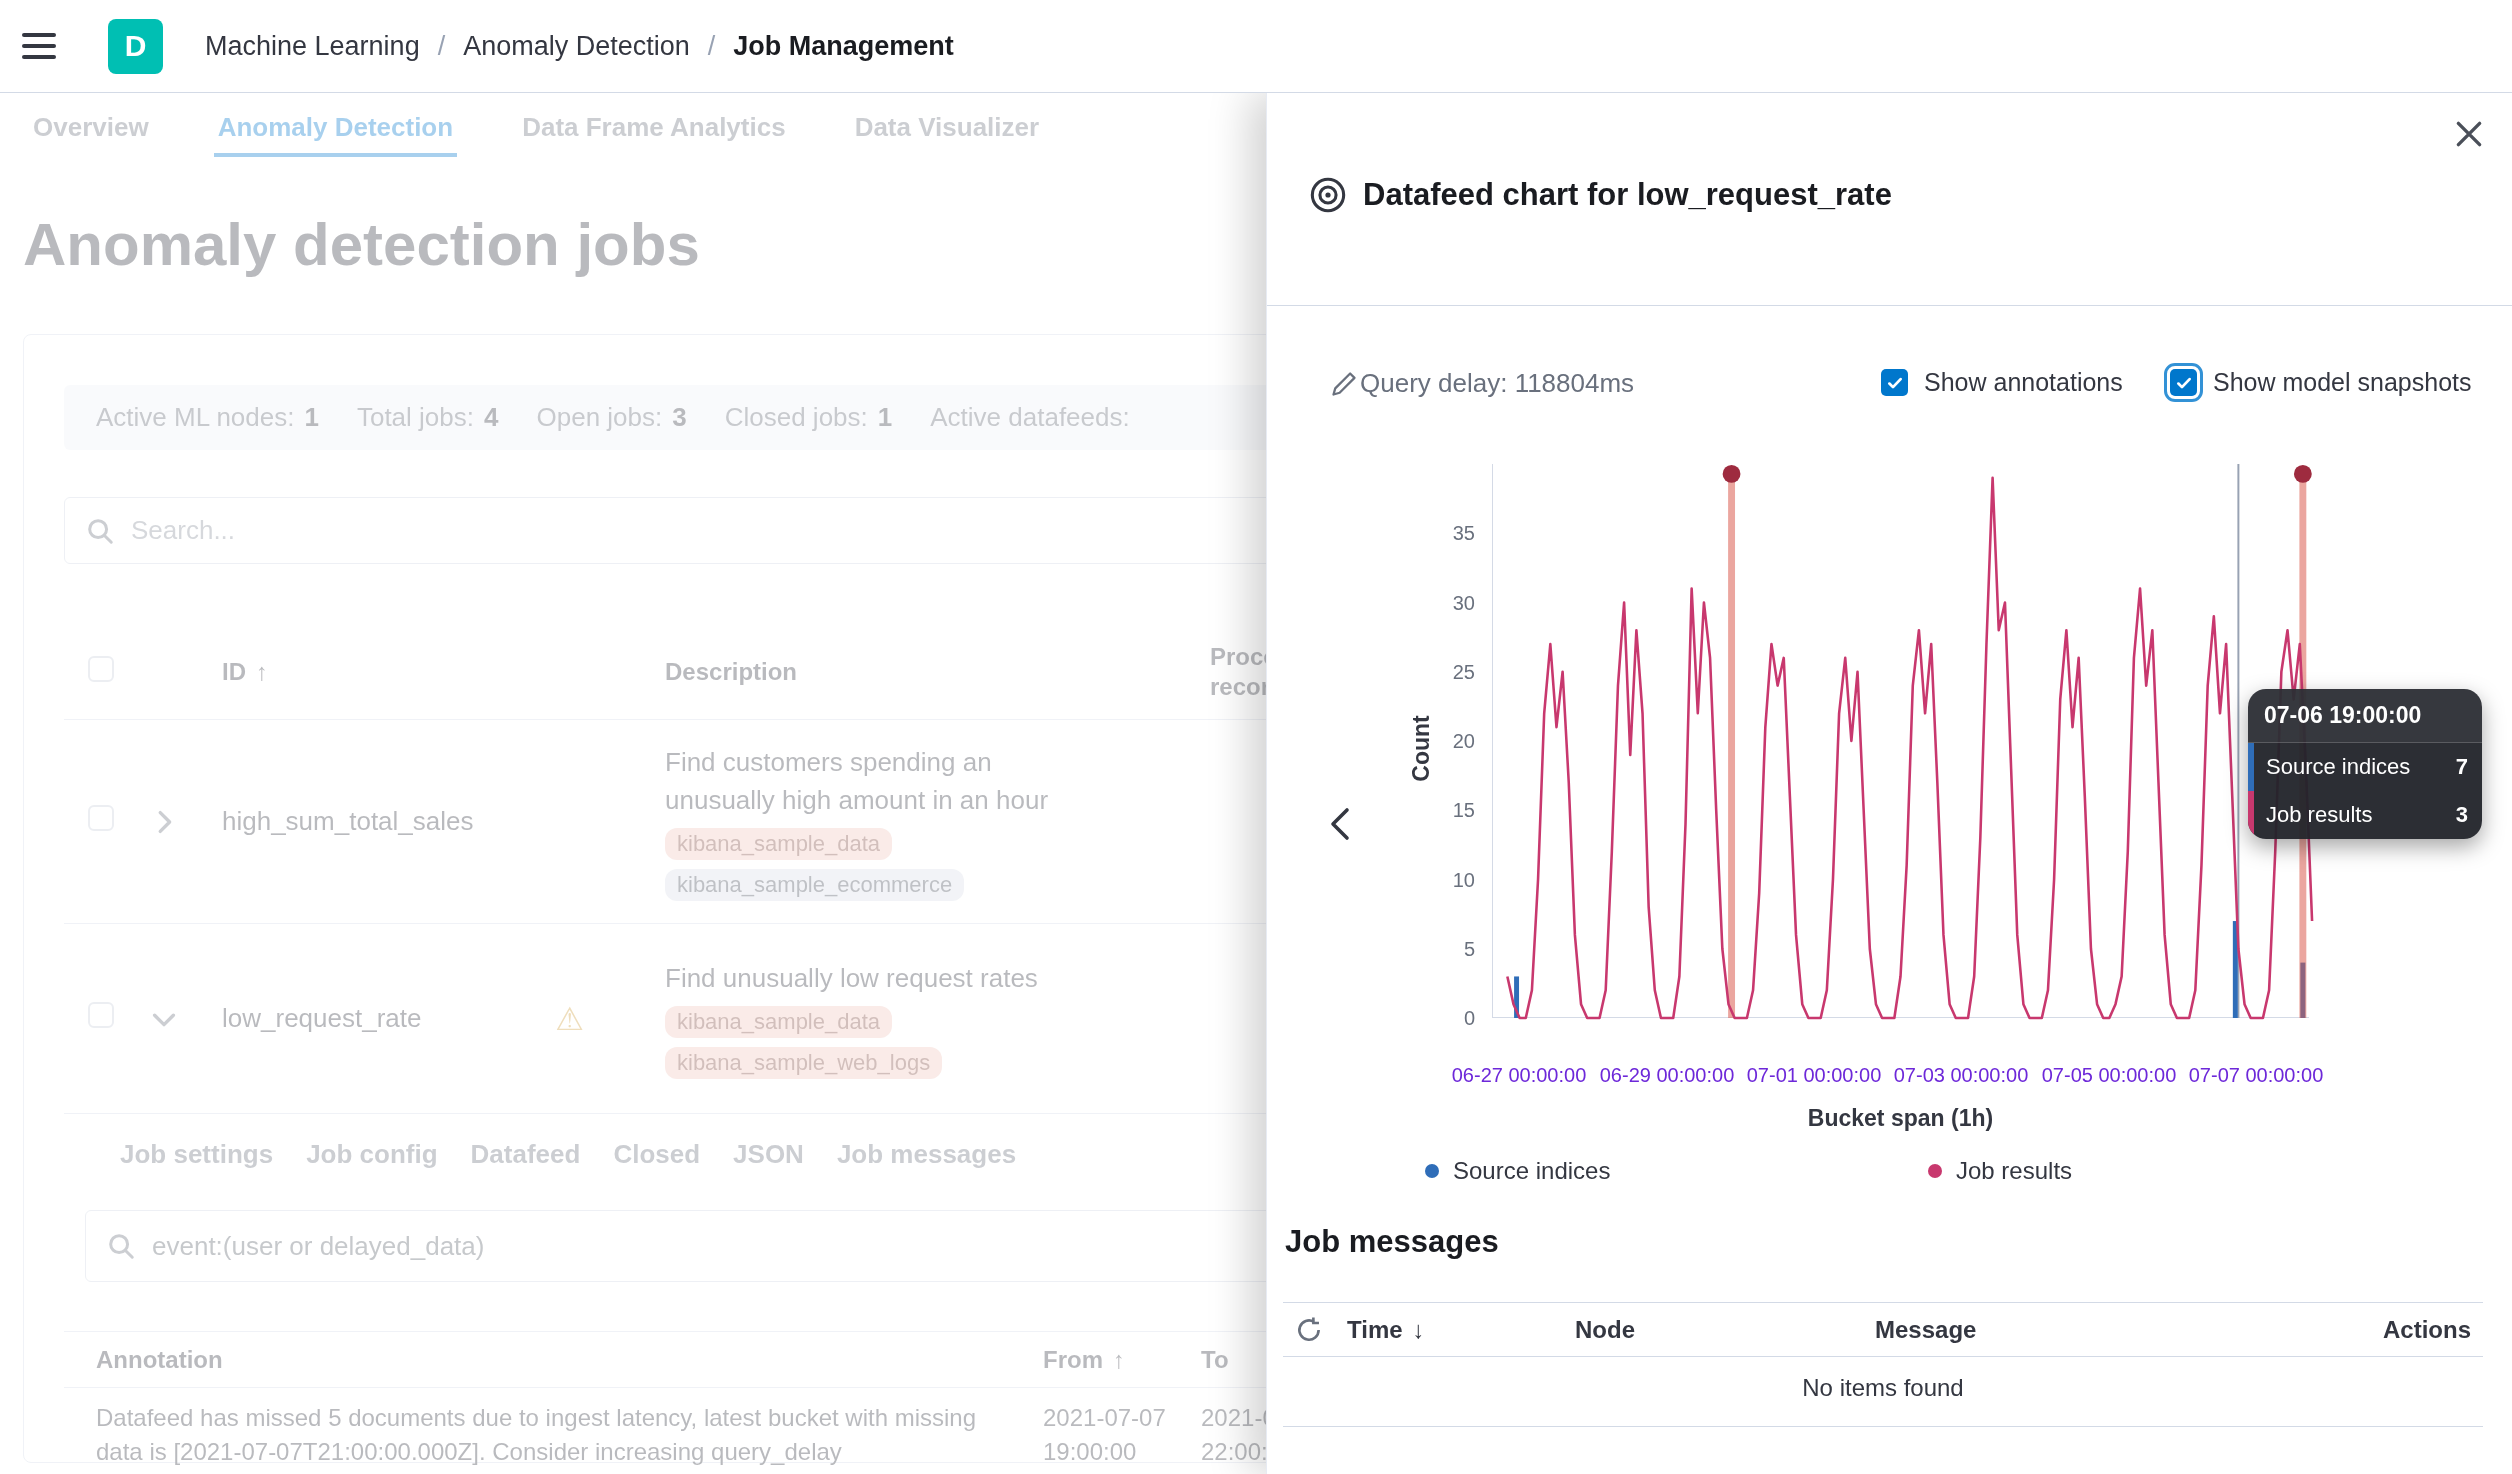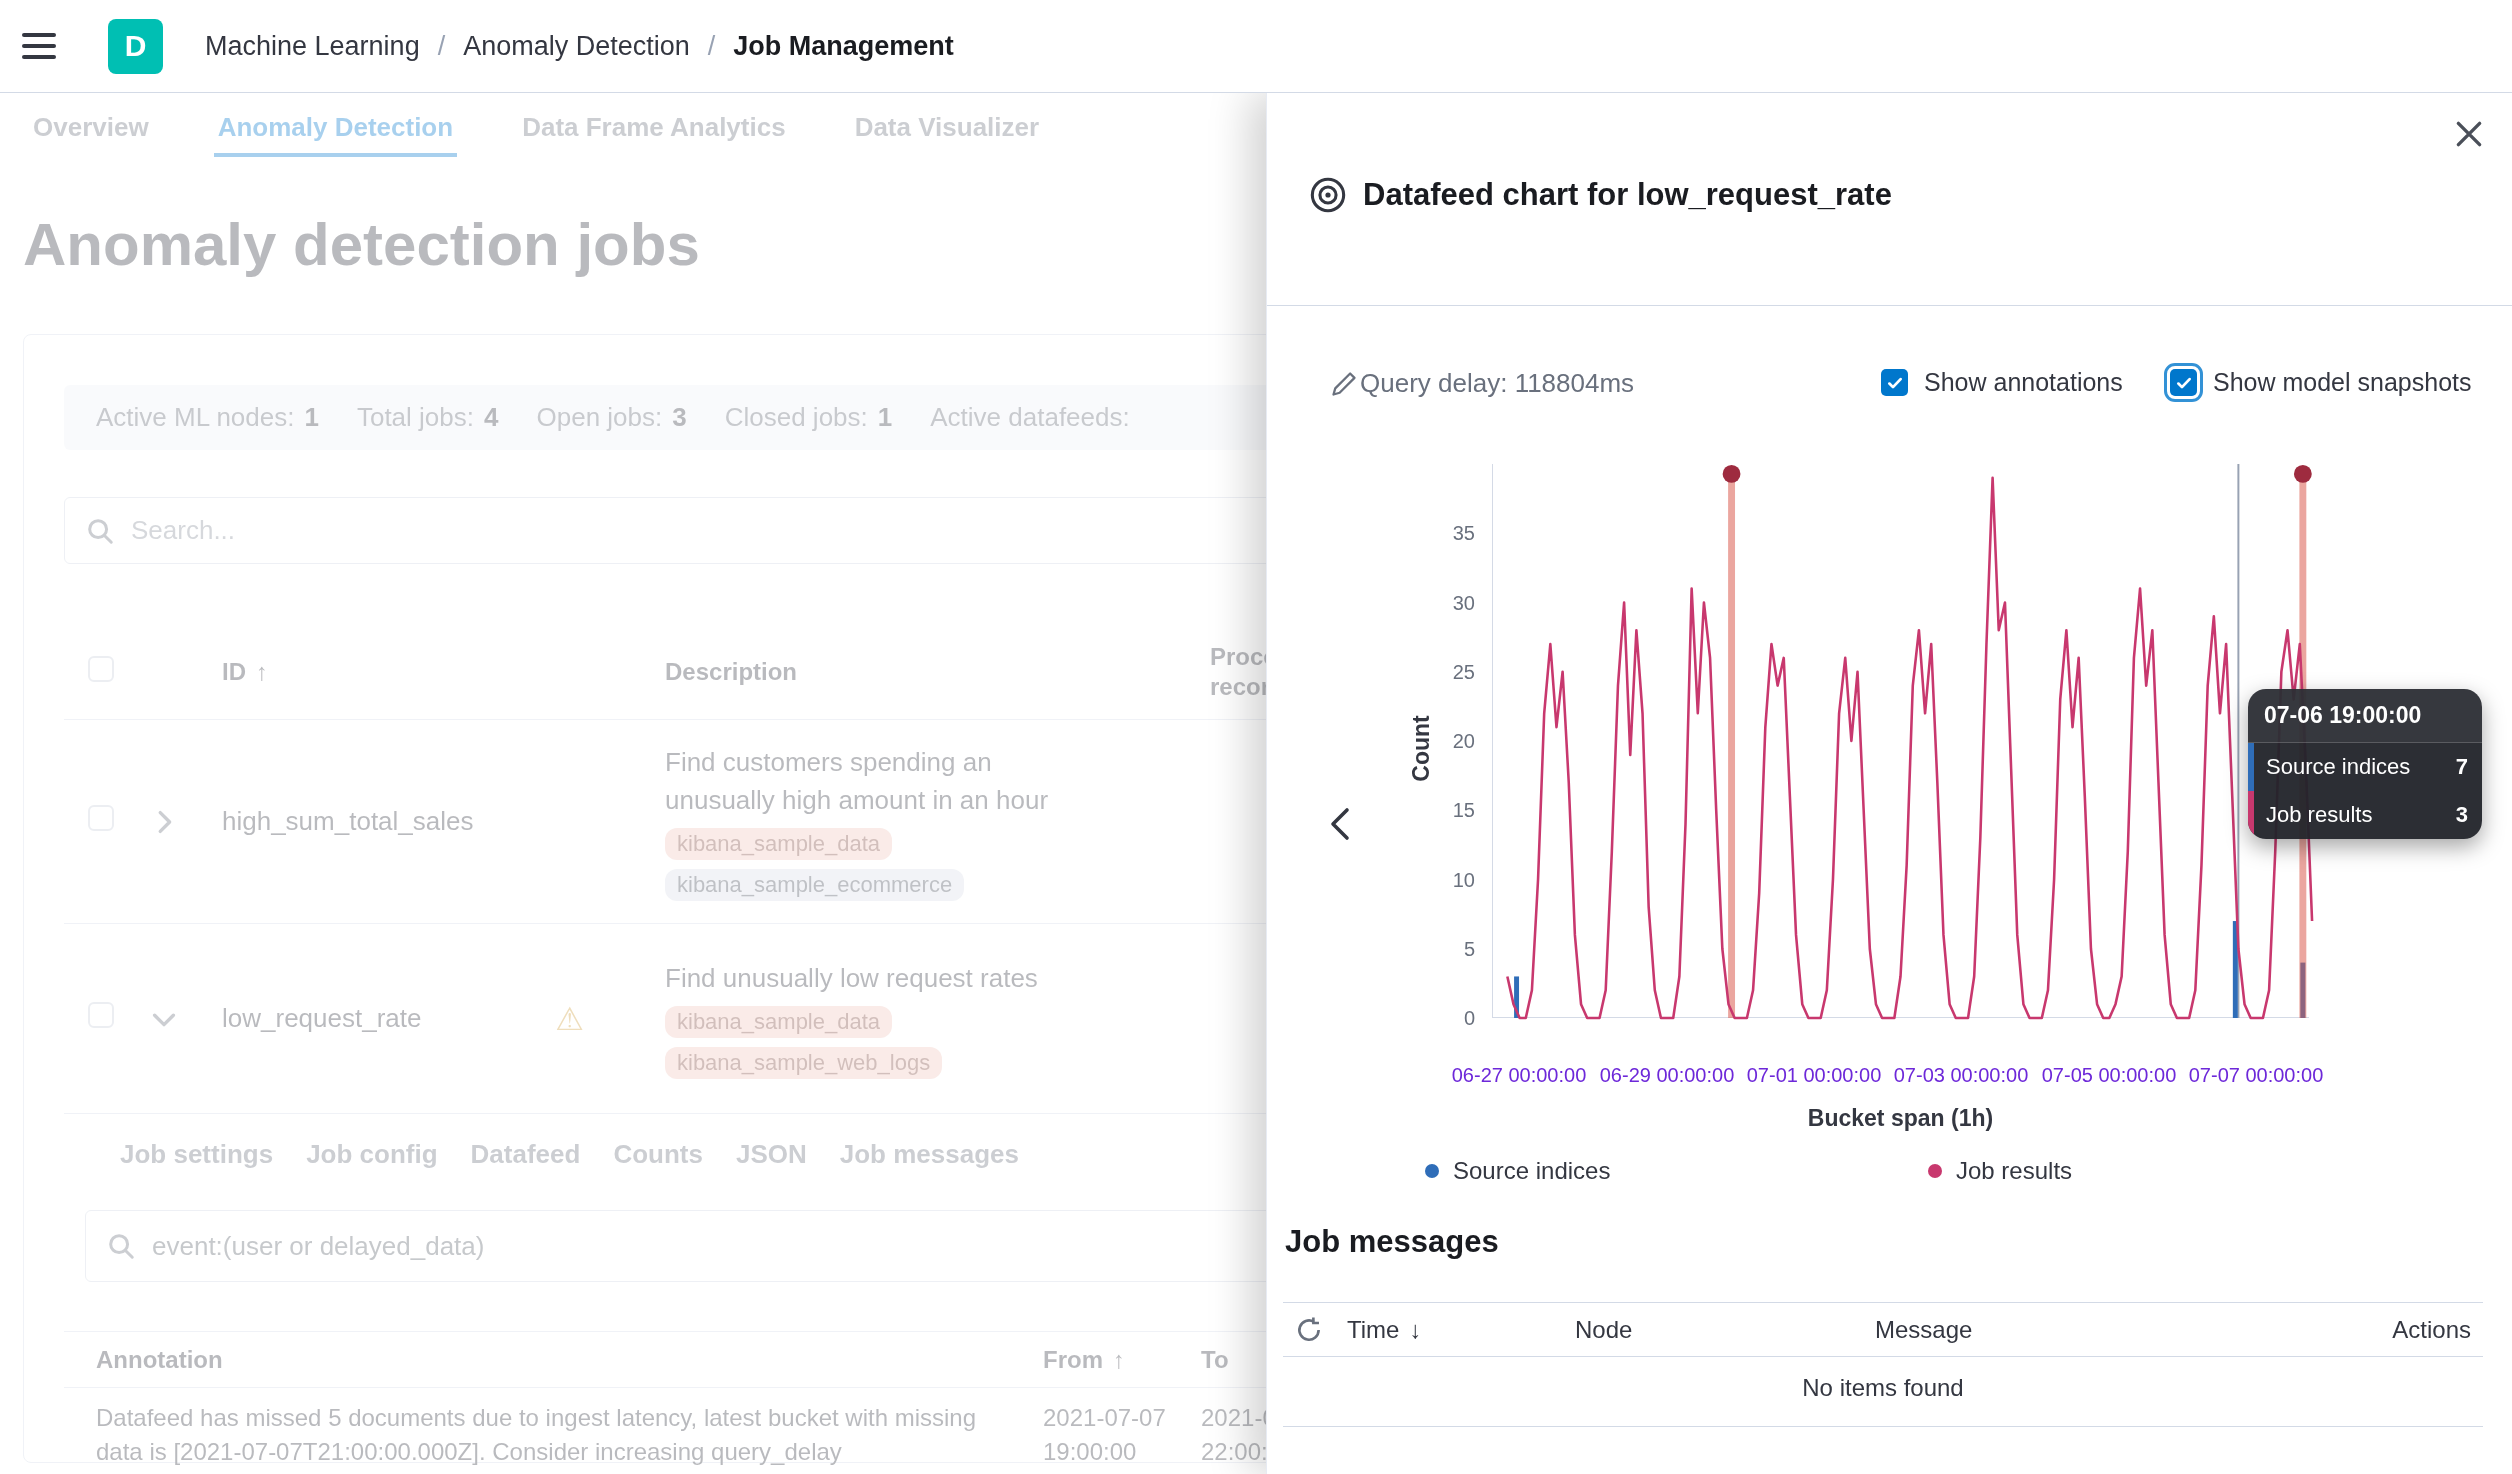"Counts" span.detail-tab { text: Counts -> Closed }
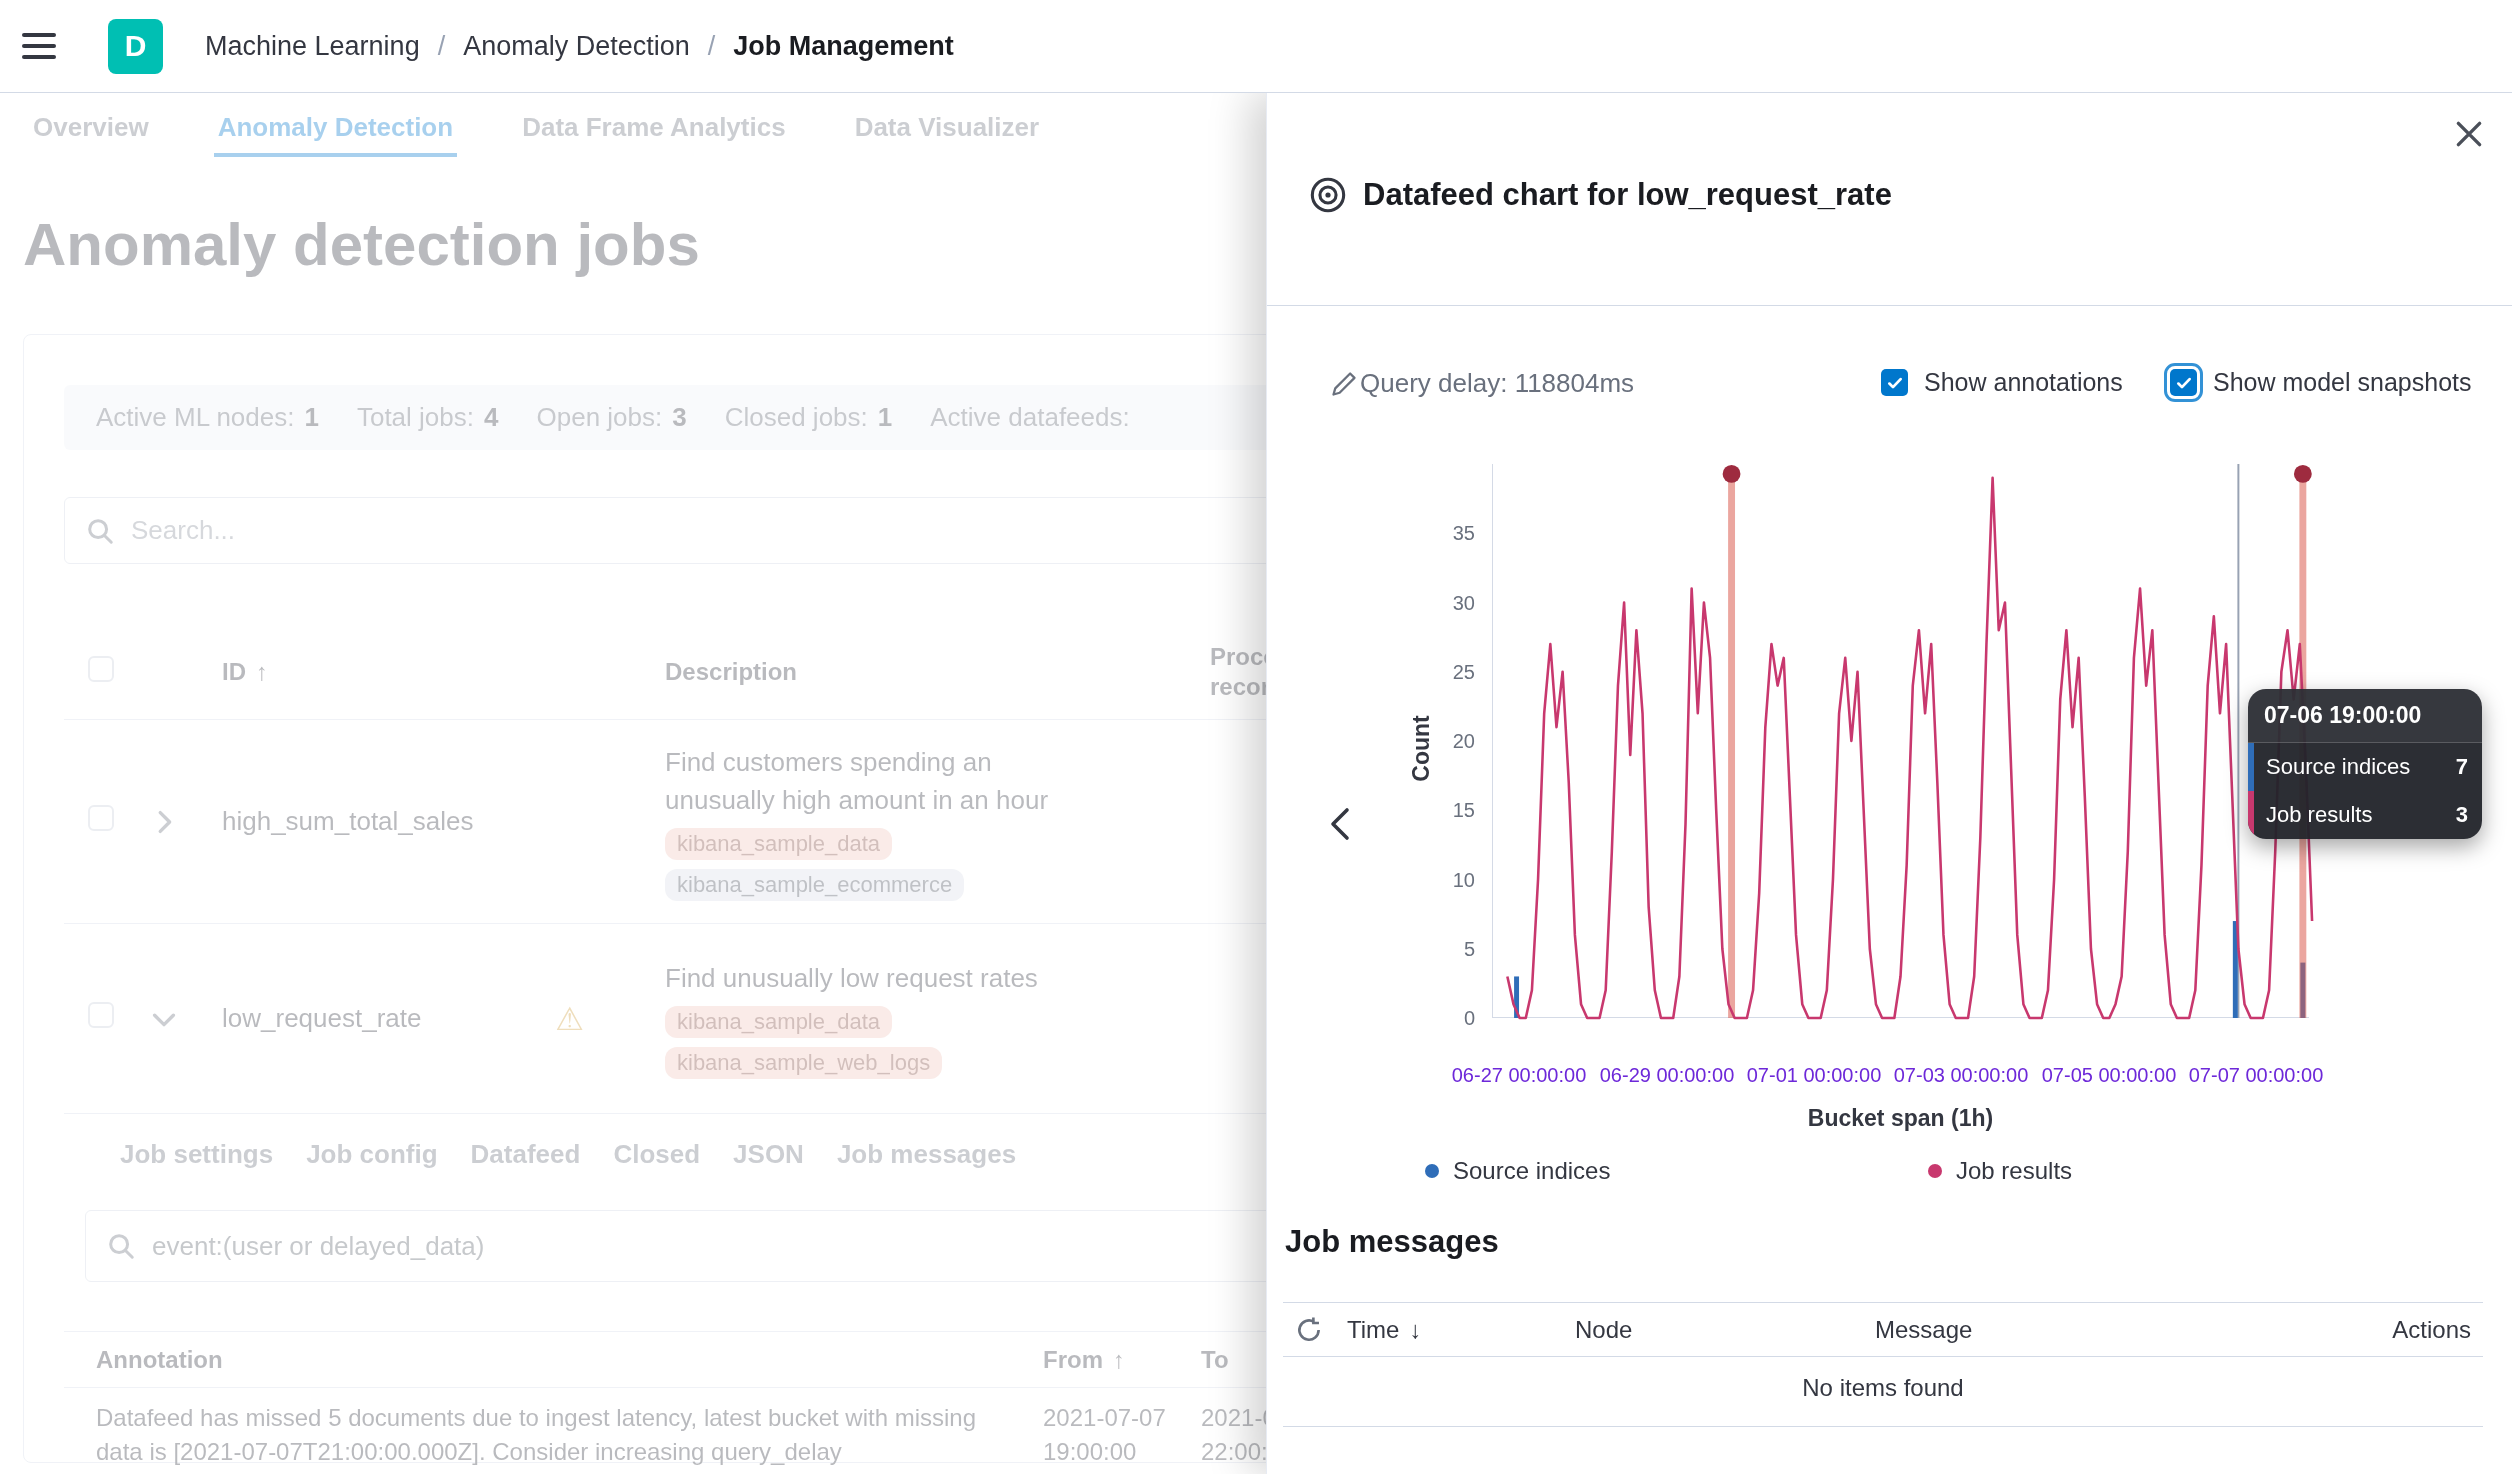"Time" .jm-header { font-weight: 400 -> 700 }
